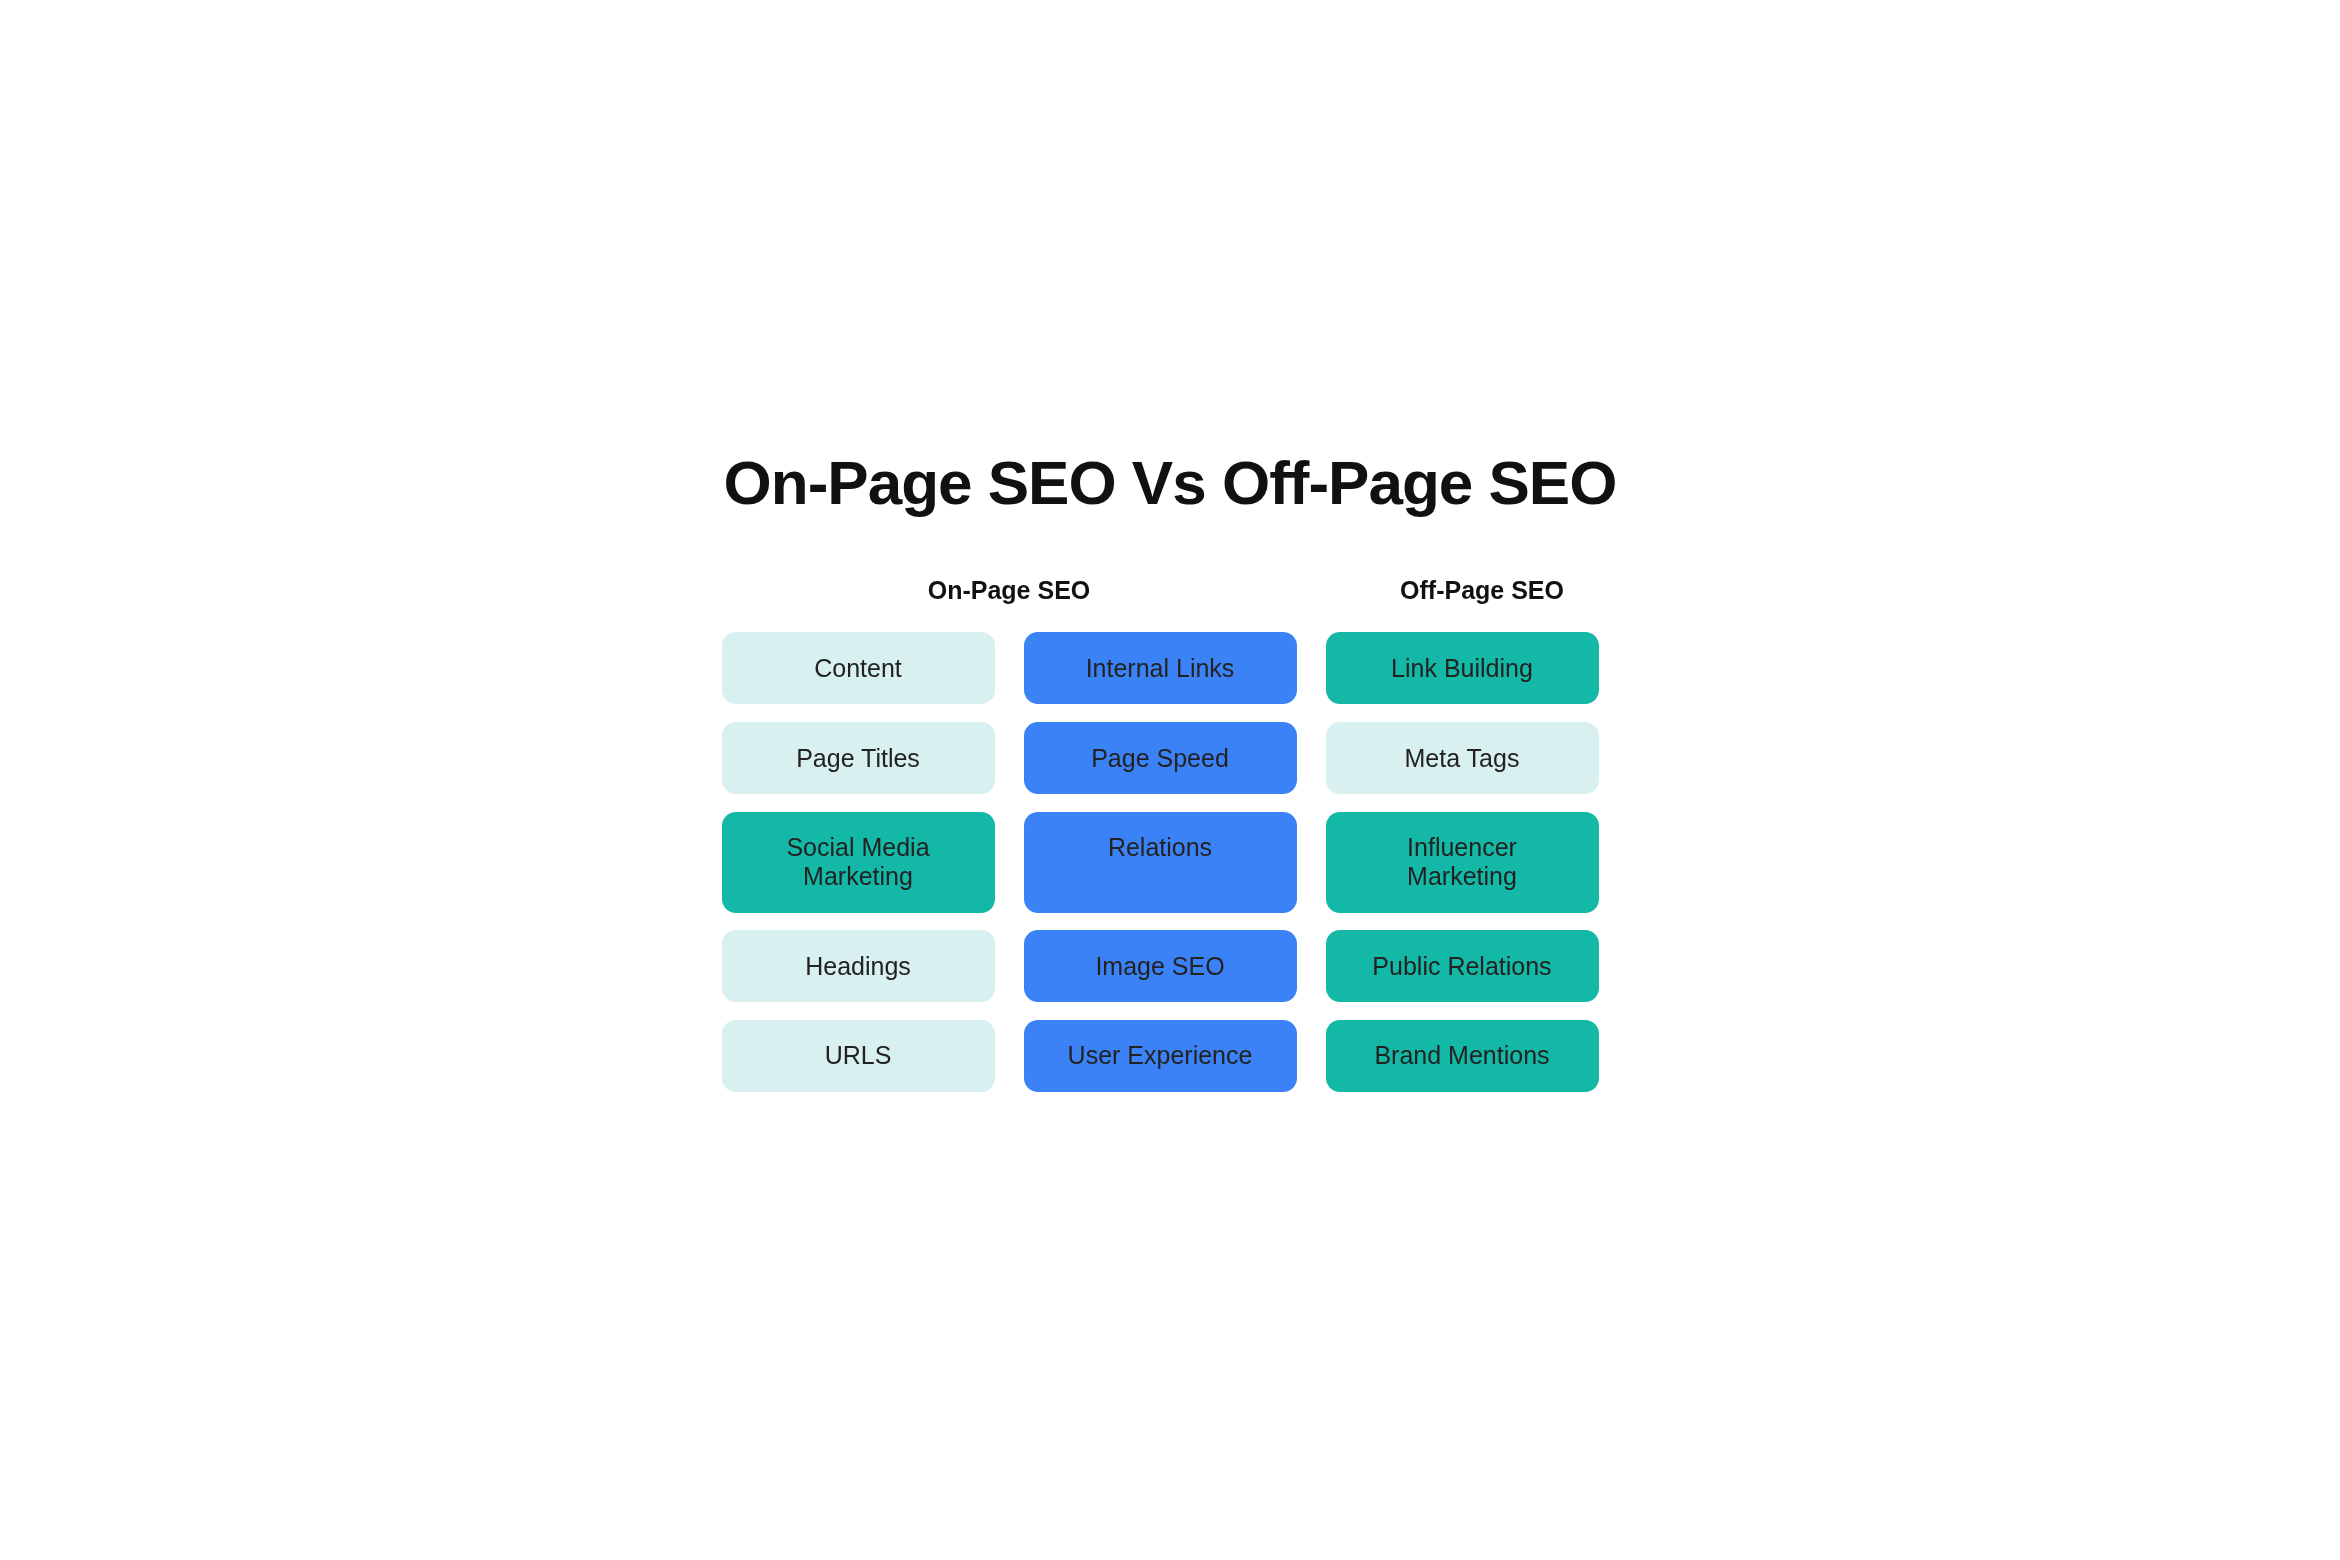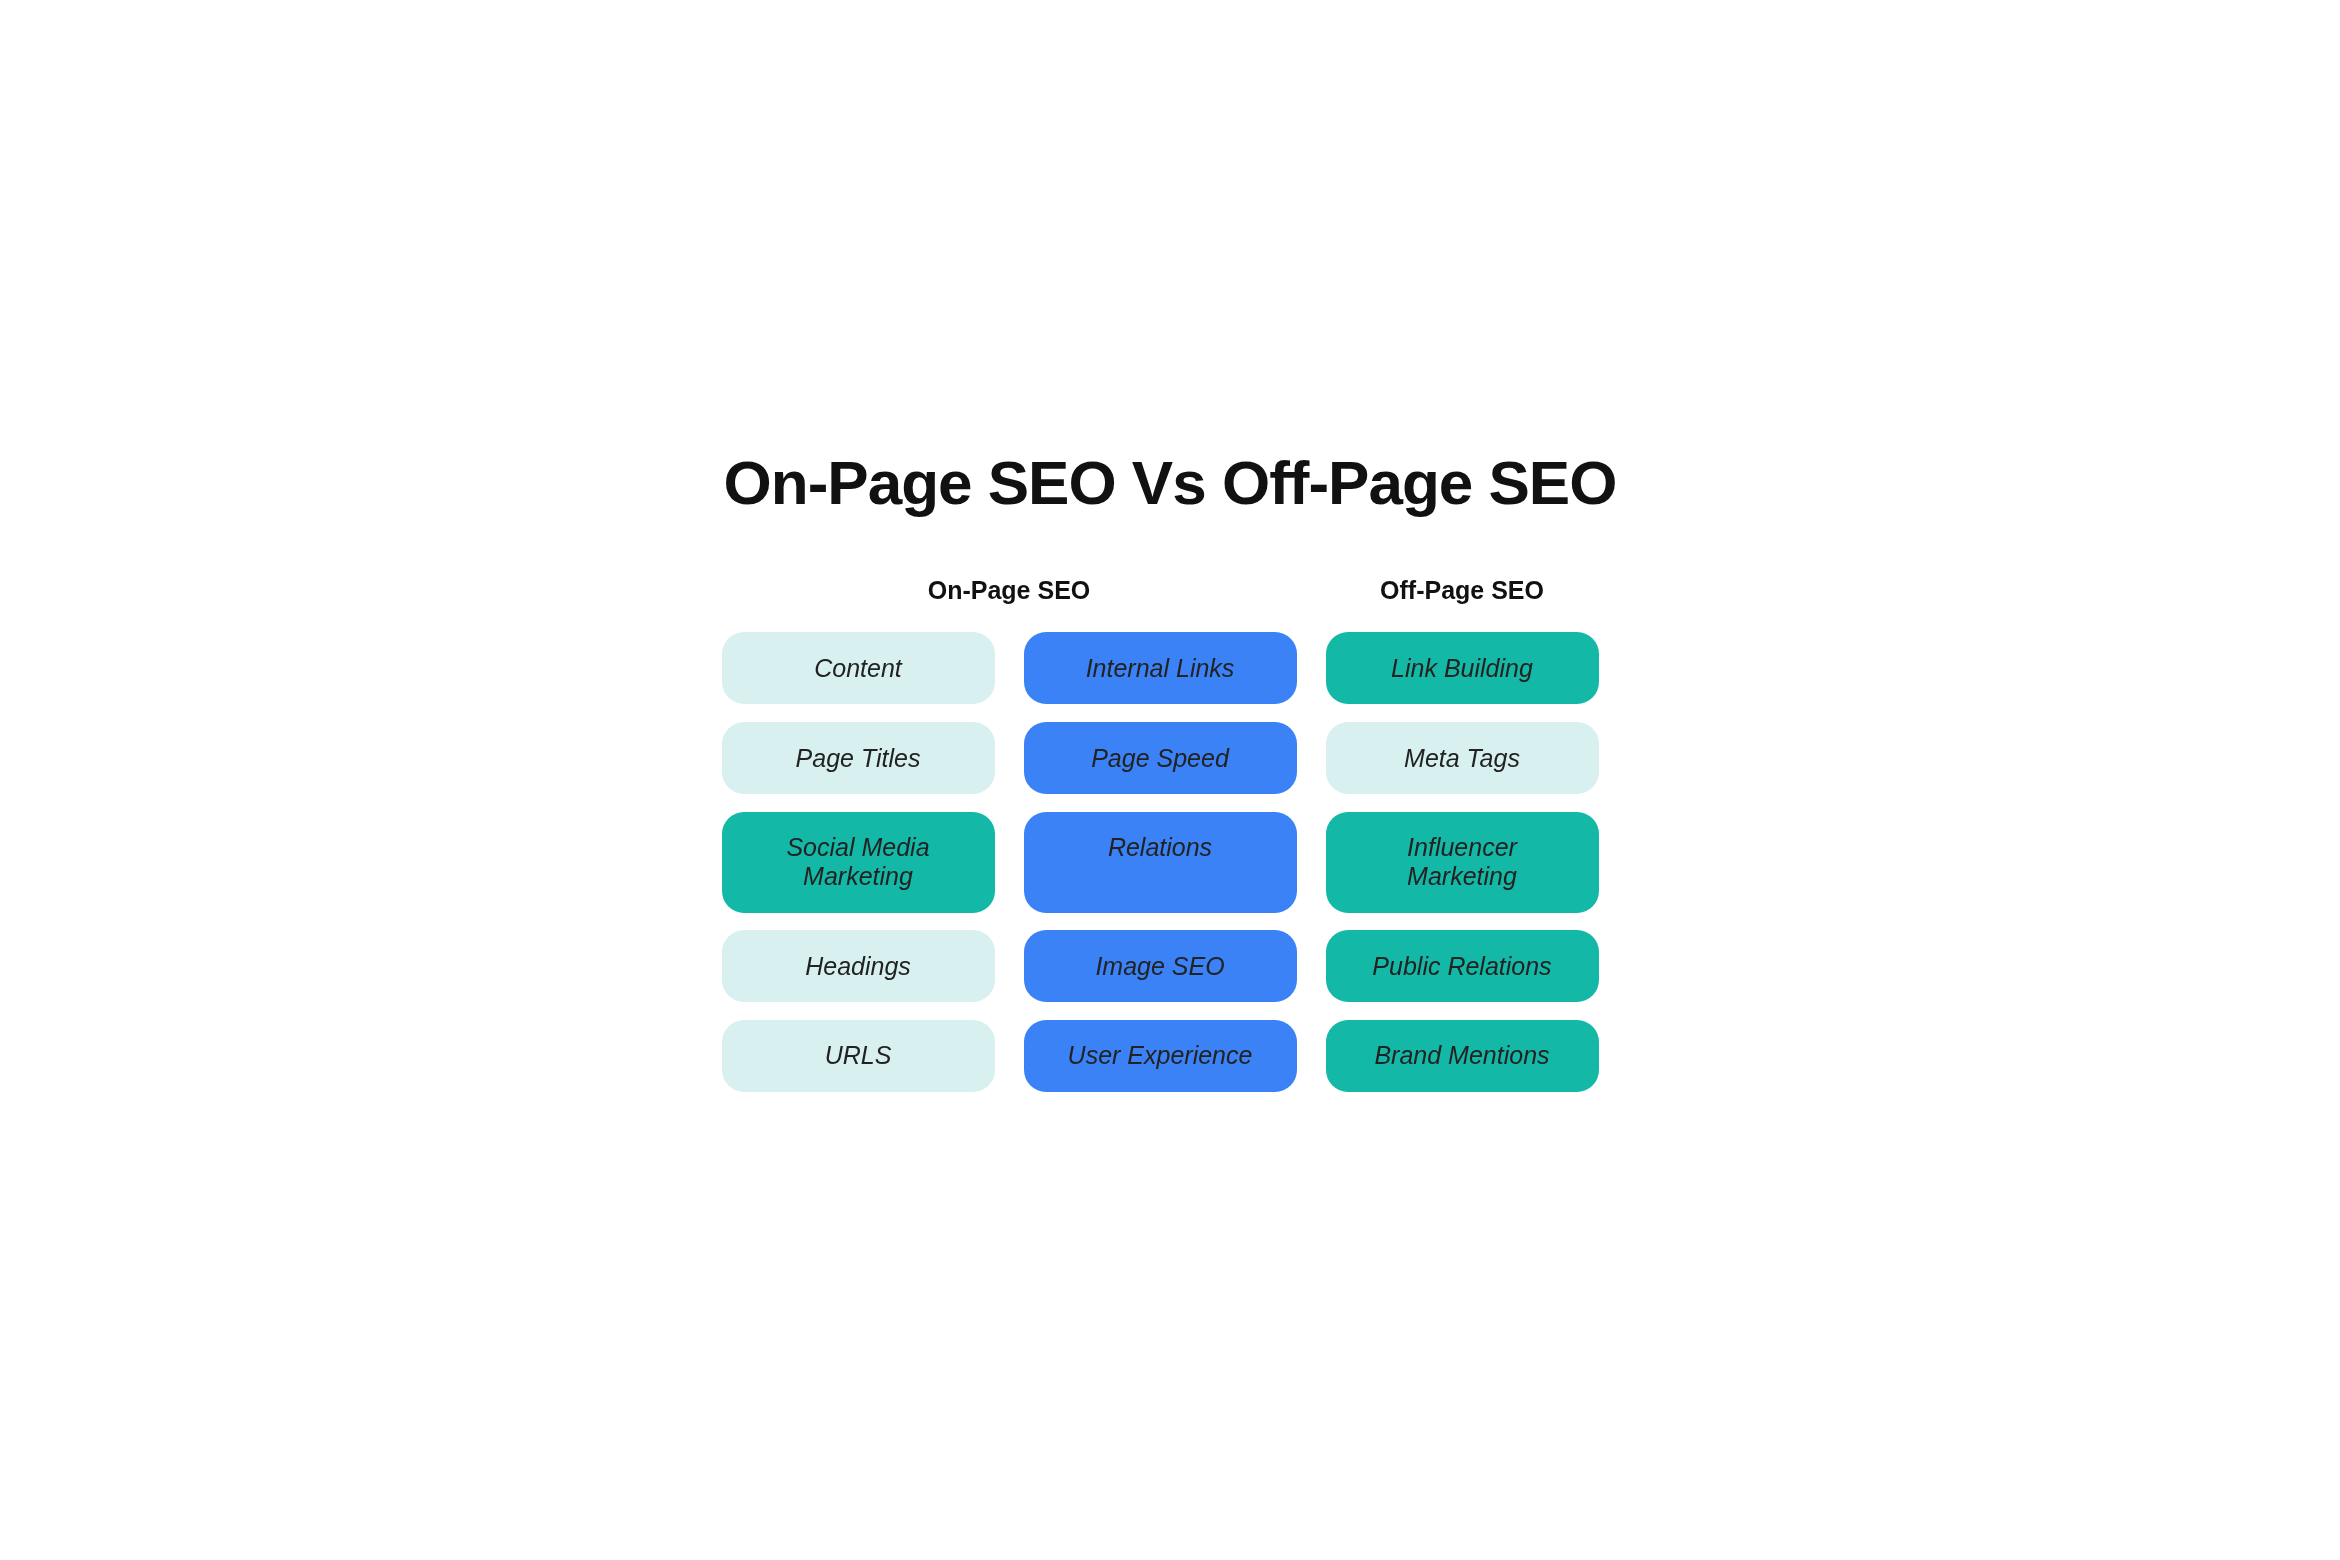"On-Page SEO" div { justify-content: none -> space-between }
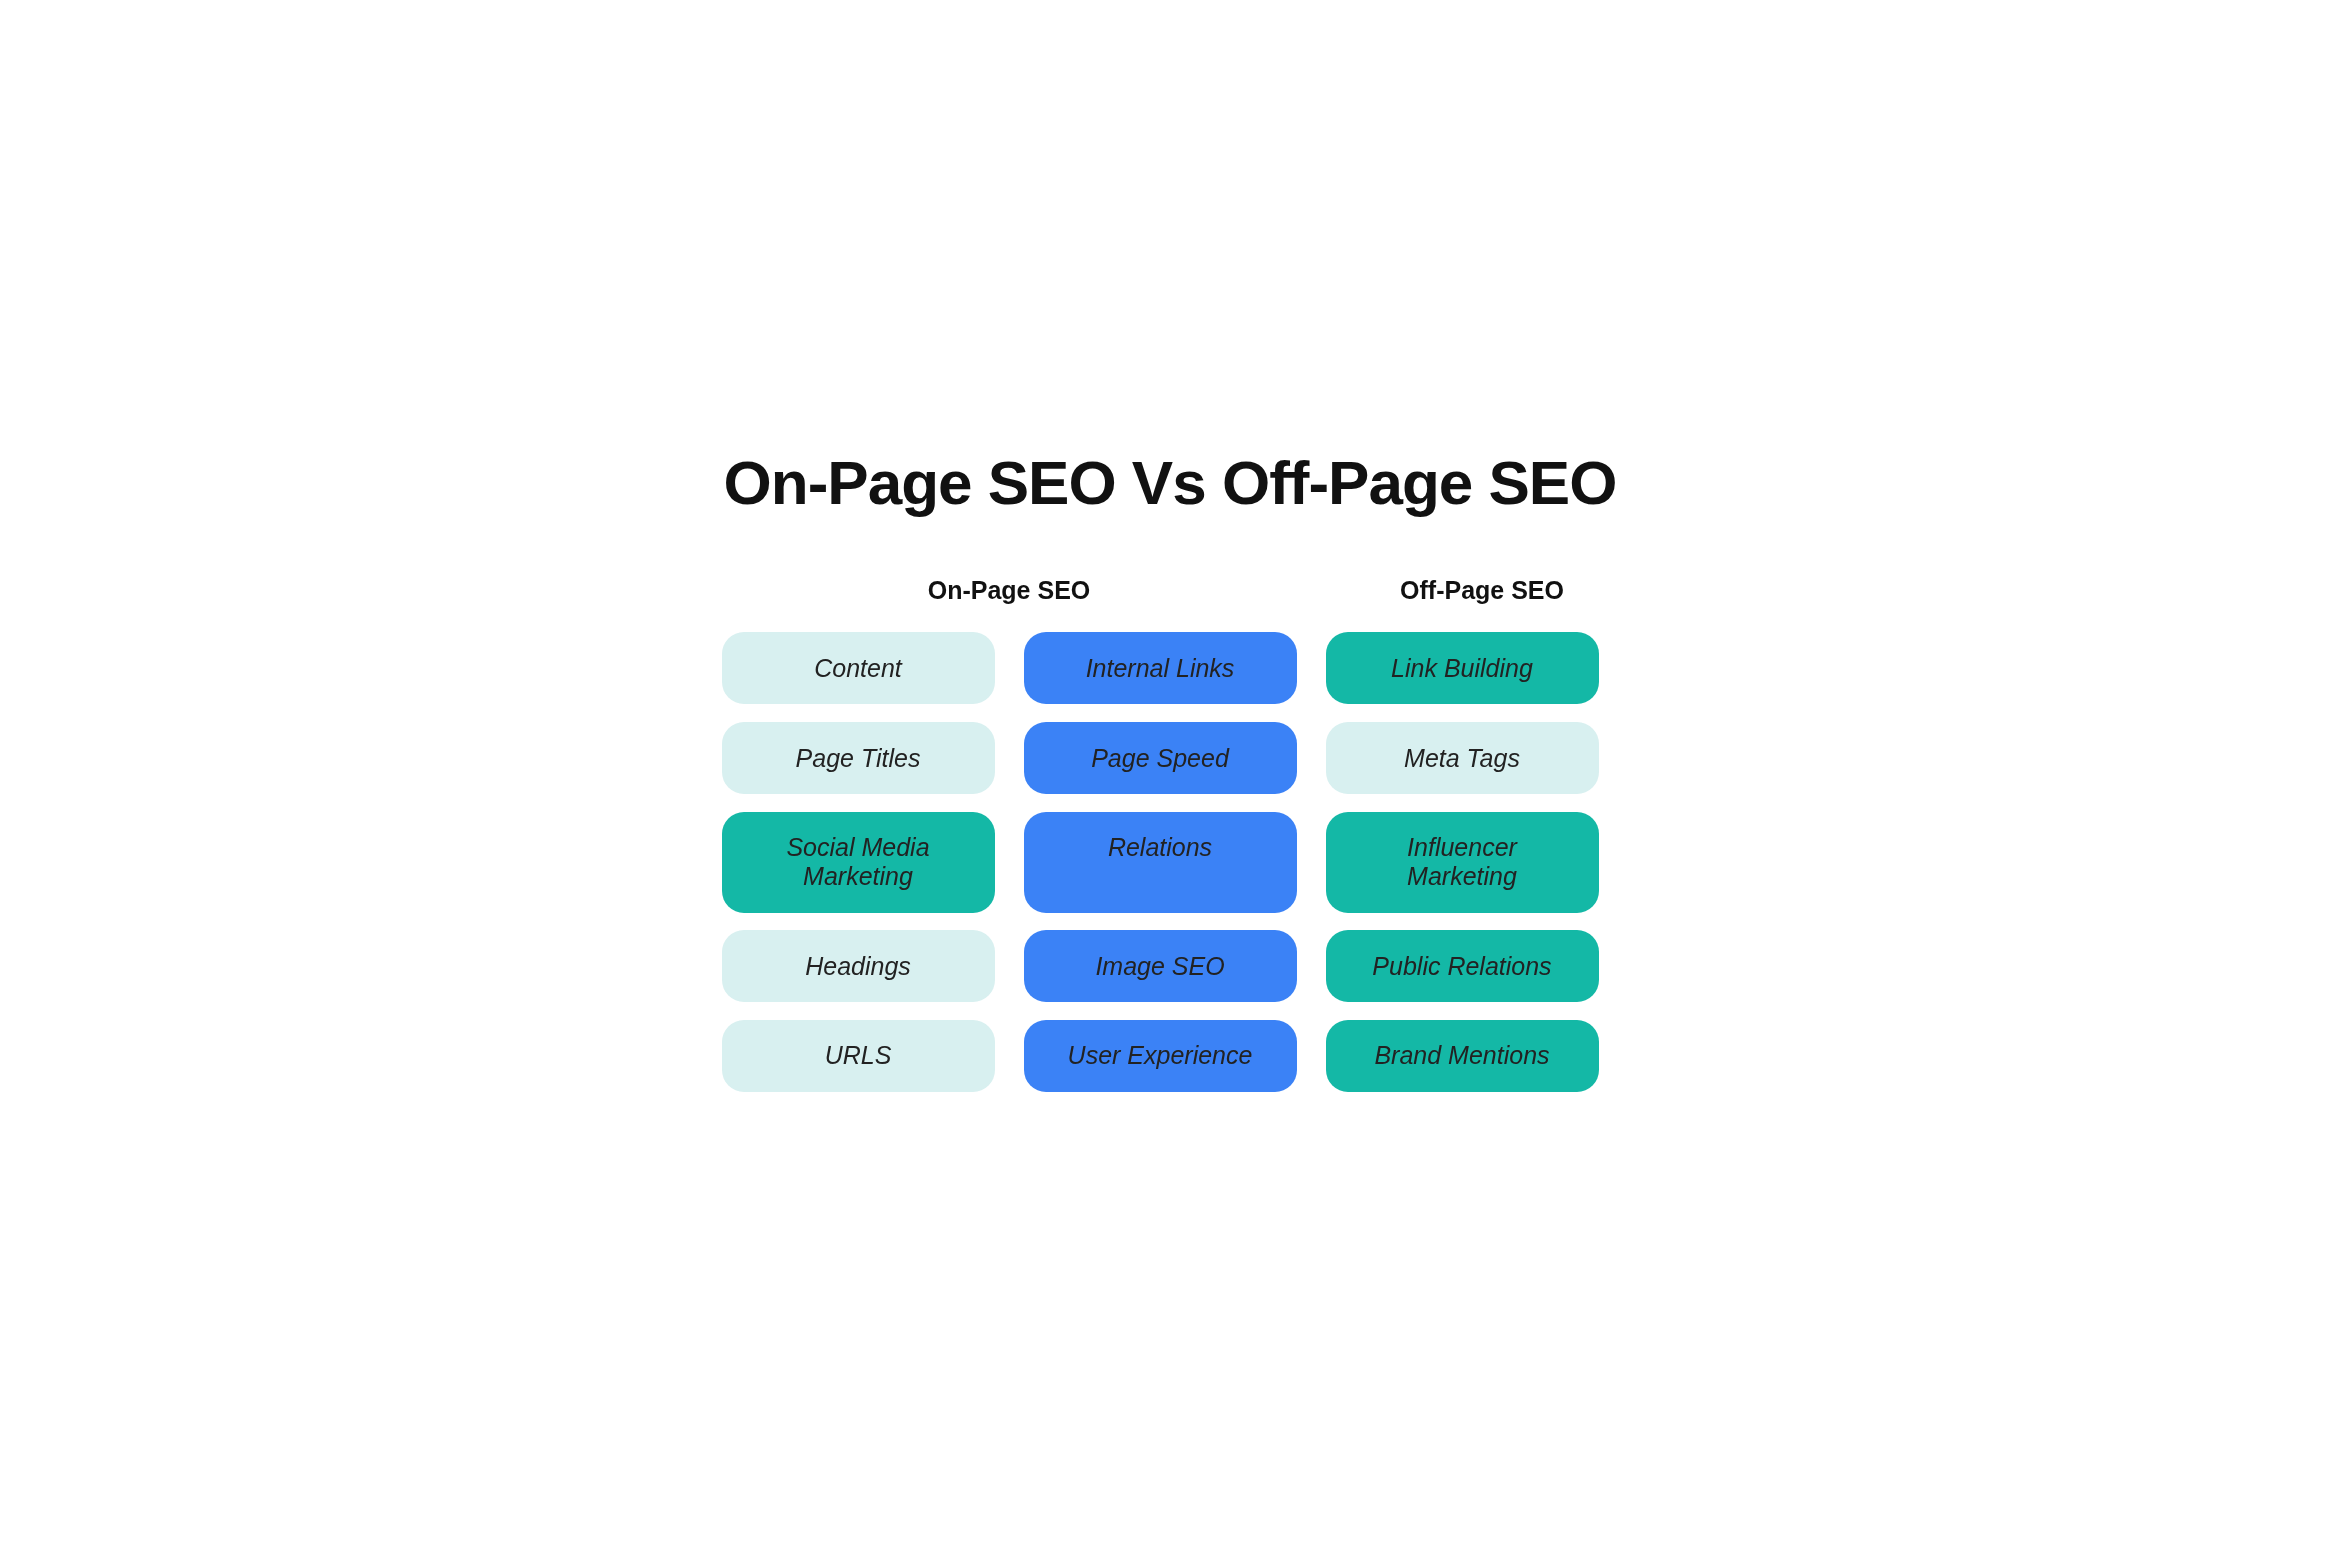"Content" .item-card { border-radius: 22px -> 14px; font-style: italic -> none }
